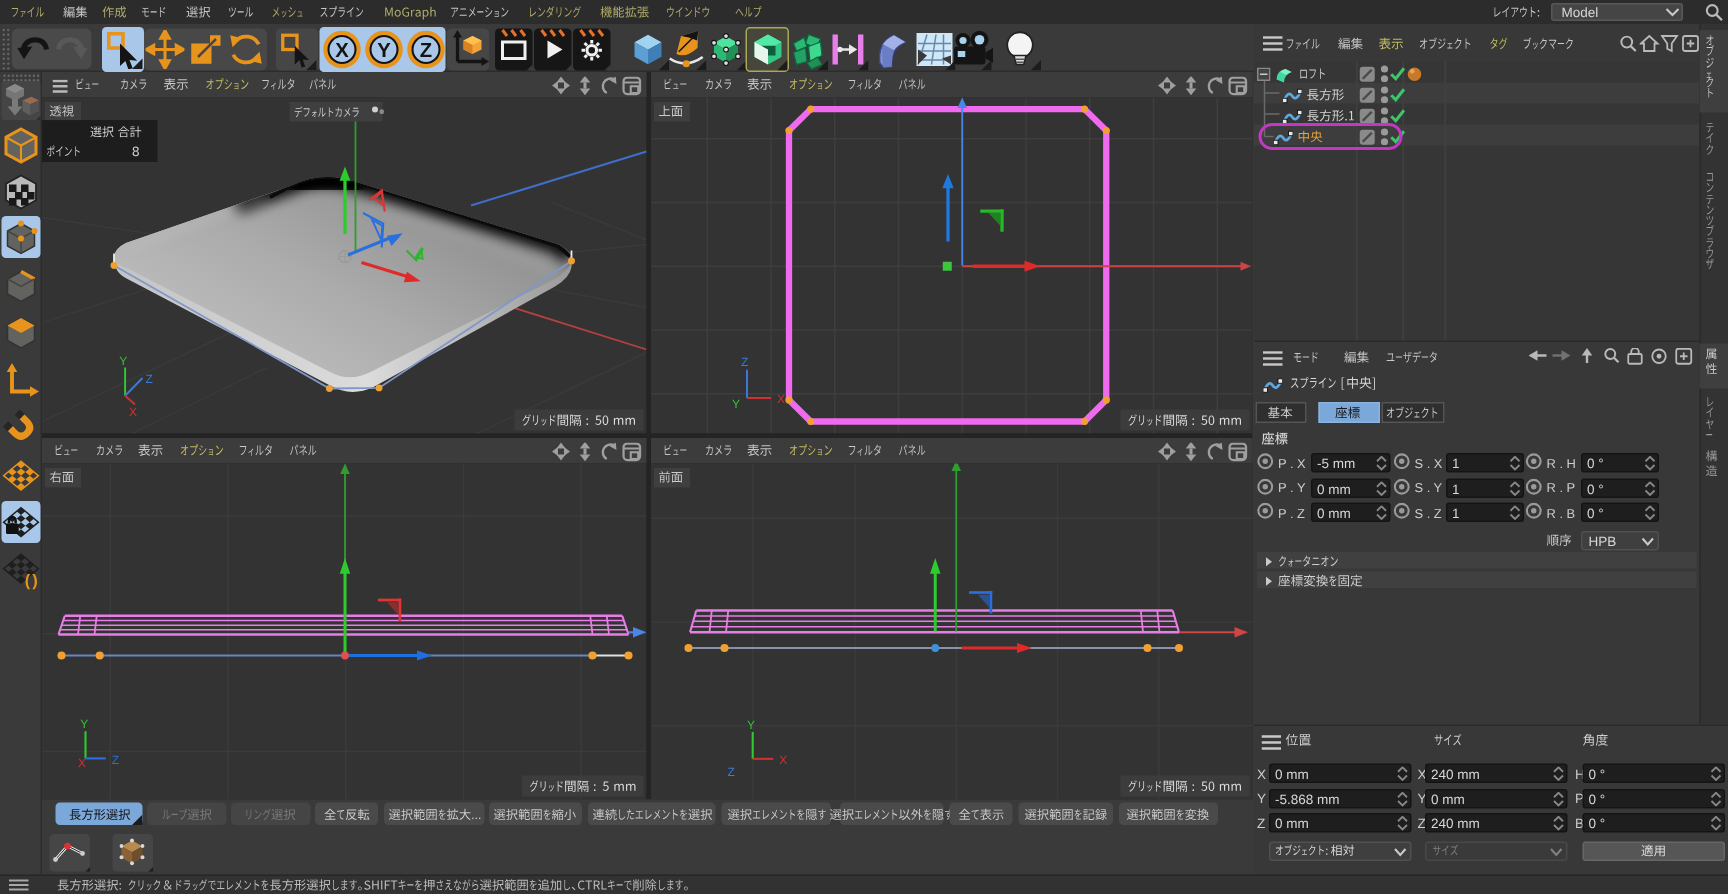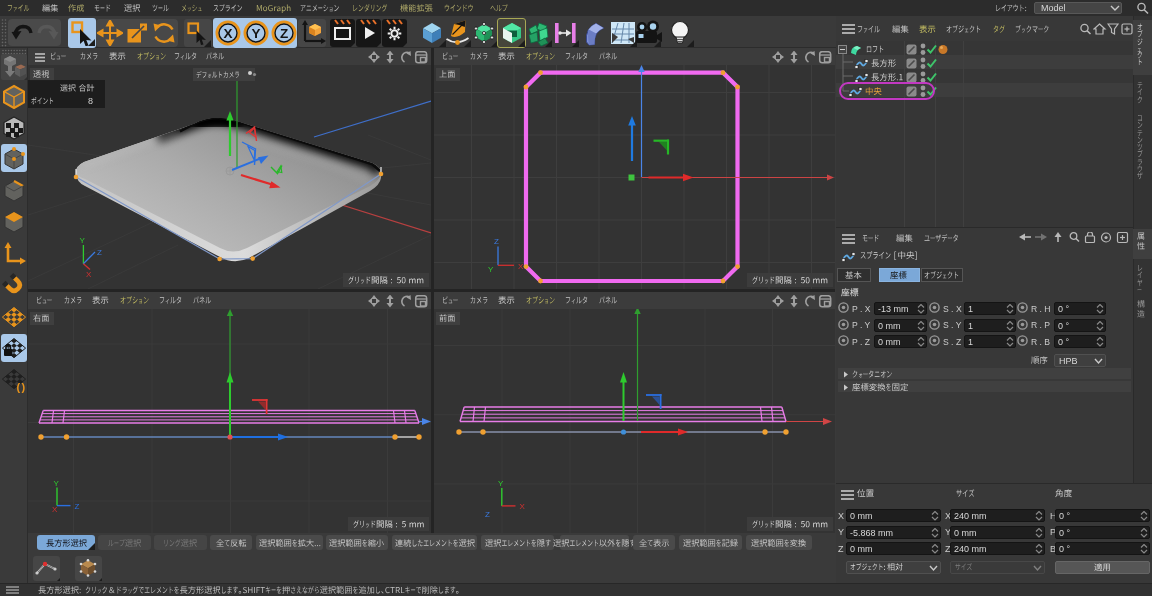"-13 mm" div { text: -13 -> -5 }
